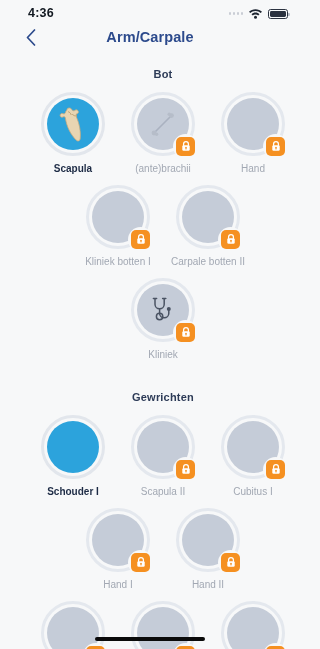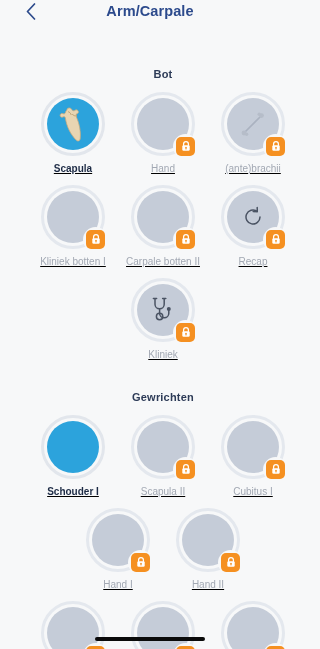"4:36" div.statusbar { html: none -> <div> <div>4:36</div> <div> <span> <i></i> <i></i> <i></i> <i></i> </span> <svg> <path></path> <path></path> <circle></circle> </svg> <span> <span></span> </span> </div> </div> }
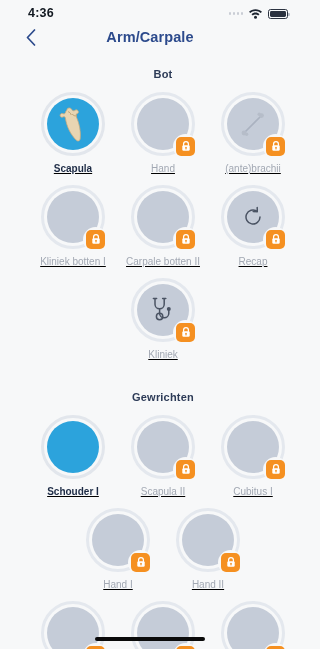"Scapula" .grid-row { text-decoration: underline -> none }
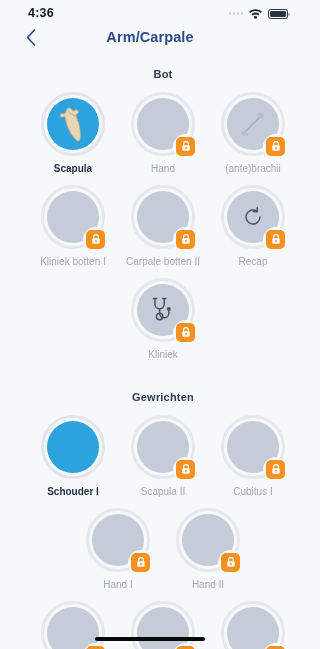"Hand" div.cell { order: before "(ante)brachii" -> after "(ante)brachii" }
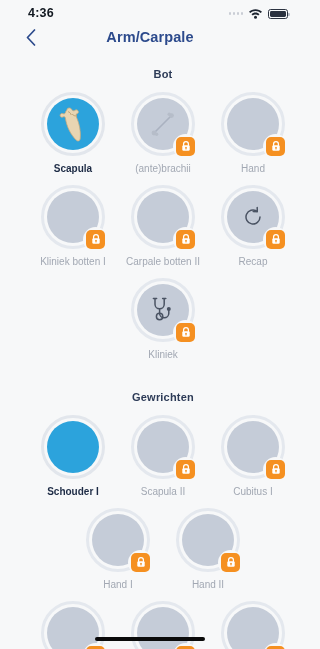"Recap" div.cell { html: <div> <div> <div></div> <div> <svg> <path></path> <path></path> </svg> </div> <div></div> <div> <svg> <path></path> <rect></rect> <circle></circle> <rect></rect> </svg> </div> </div> <div>Recap</div> </div> -> none }
